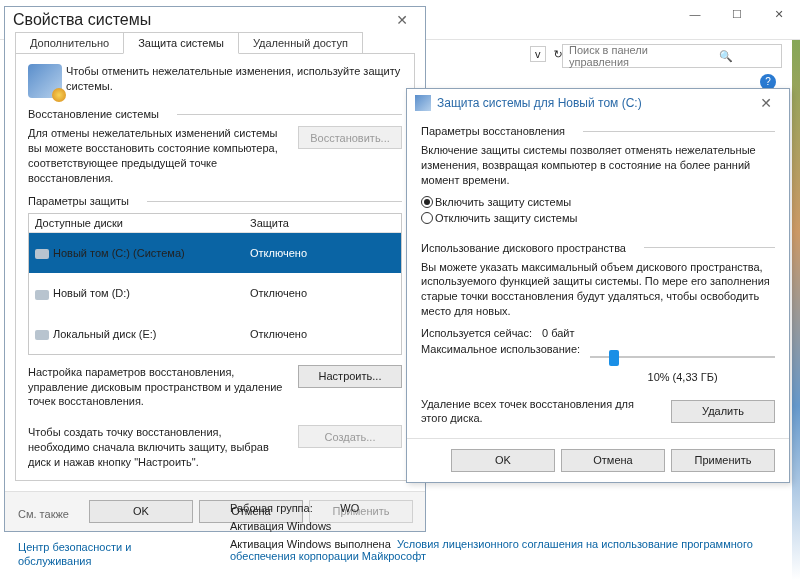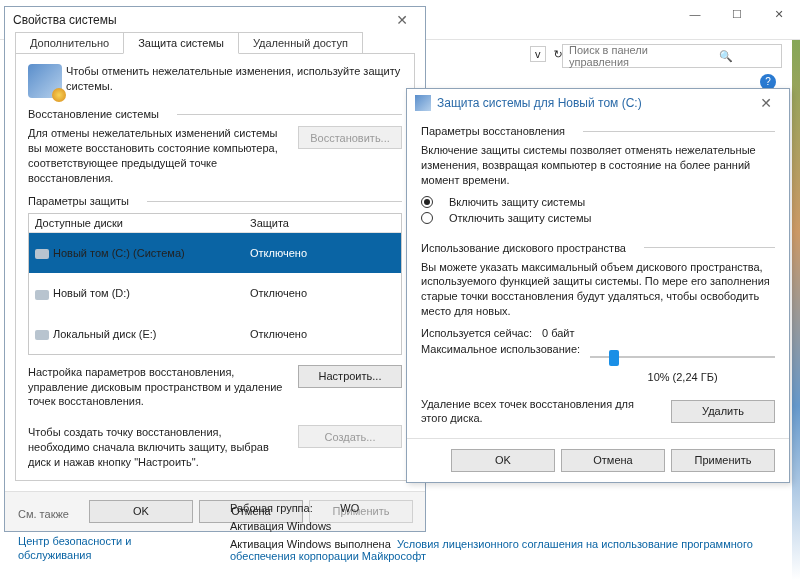"Свойства системы" .dlg1 .titlebar .t { font-size: 12px -> 16px }
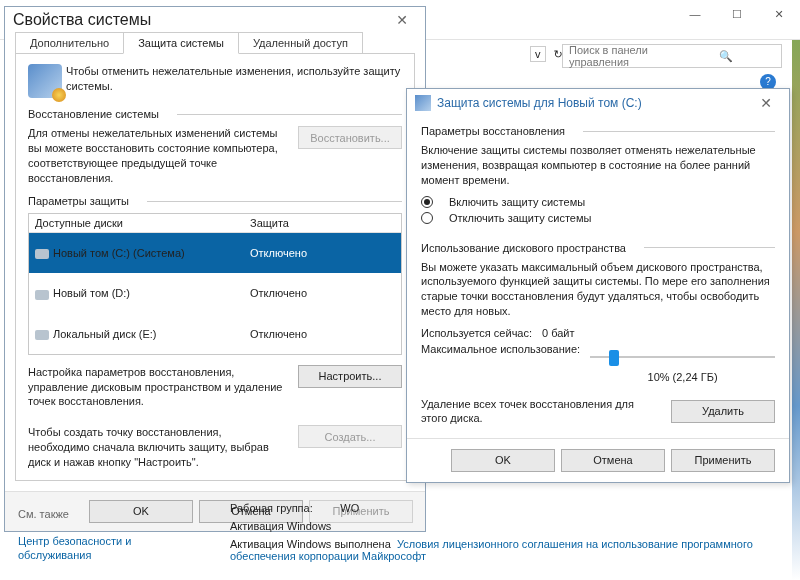"Включить защиту системы" .radio { gap: 16px -> 2px }
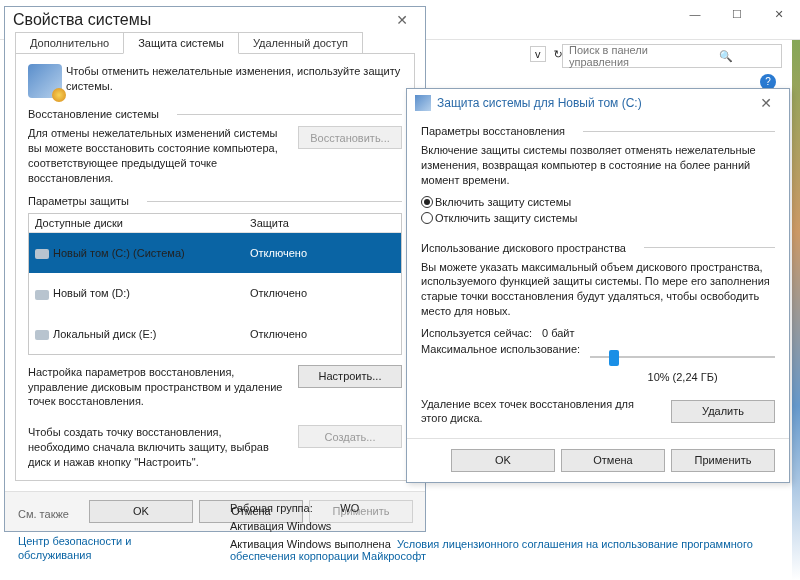"10% (2,24 ГБ)" div { text: 2,24 -> 4,33 }
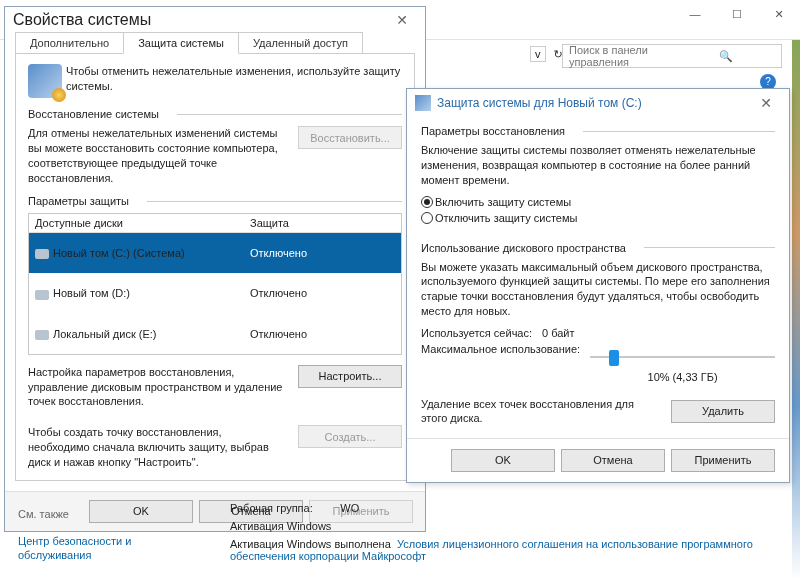"См. также" .seealso .h { margin-bottom: 14px -> 20px }
